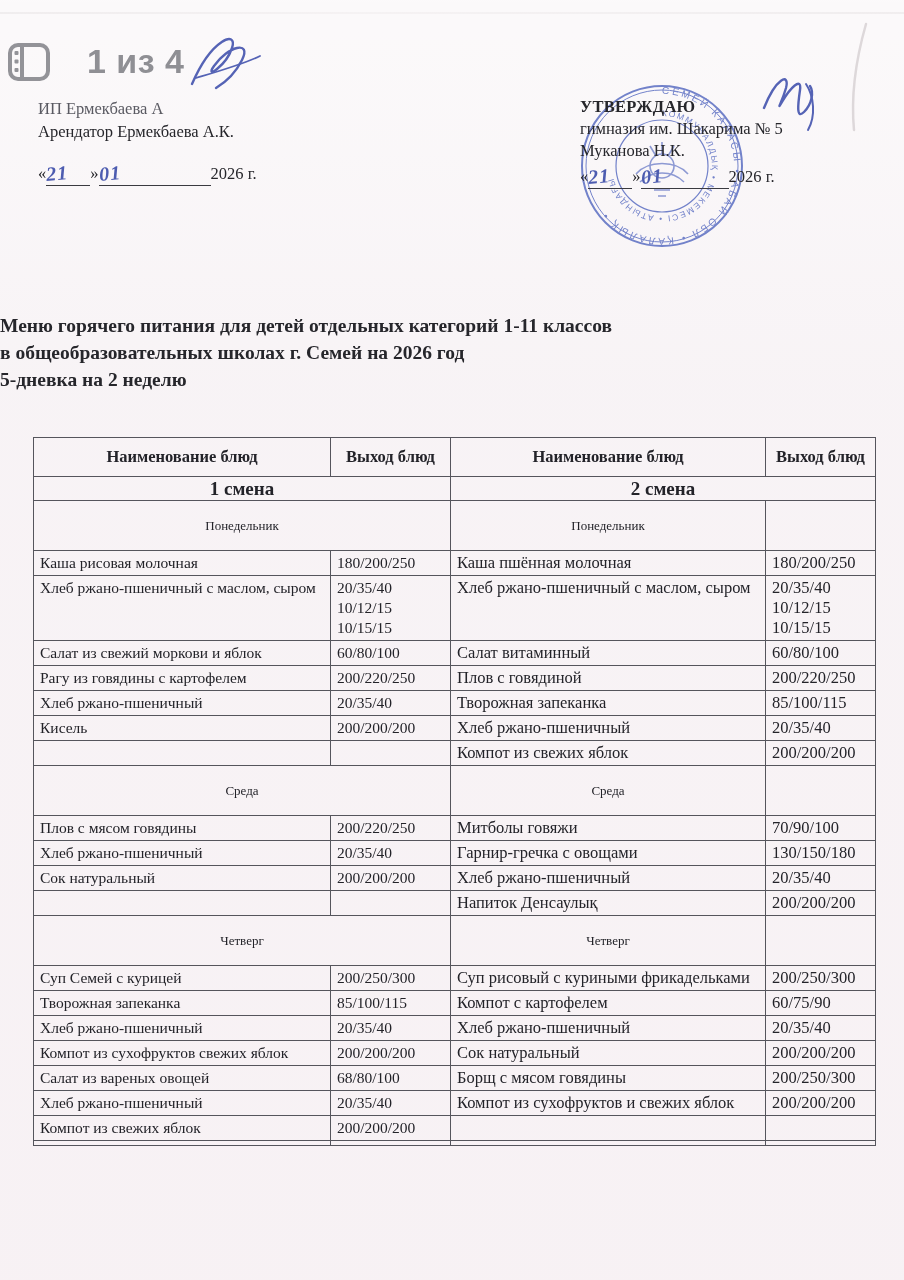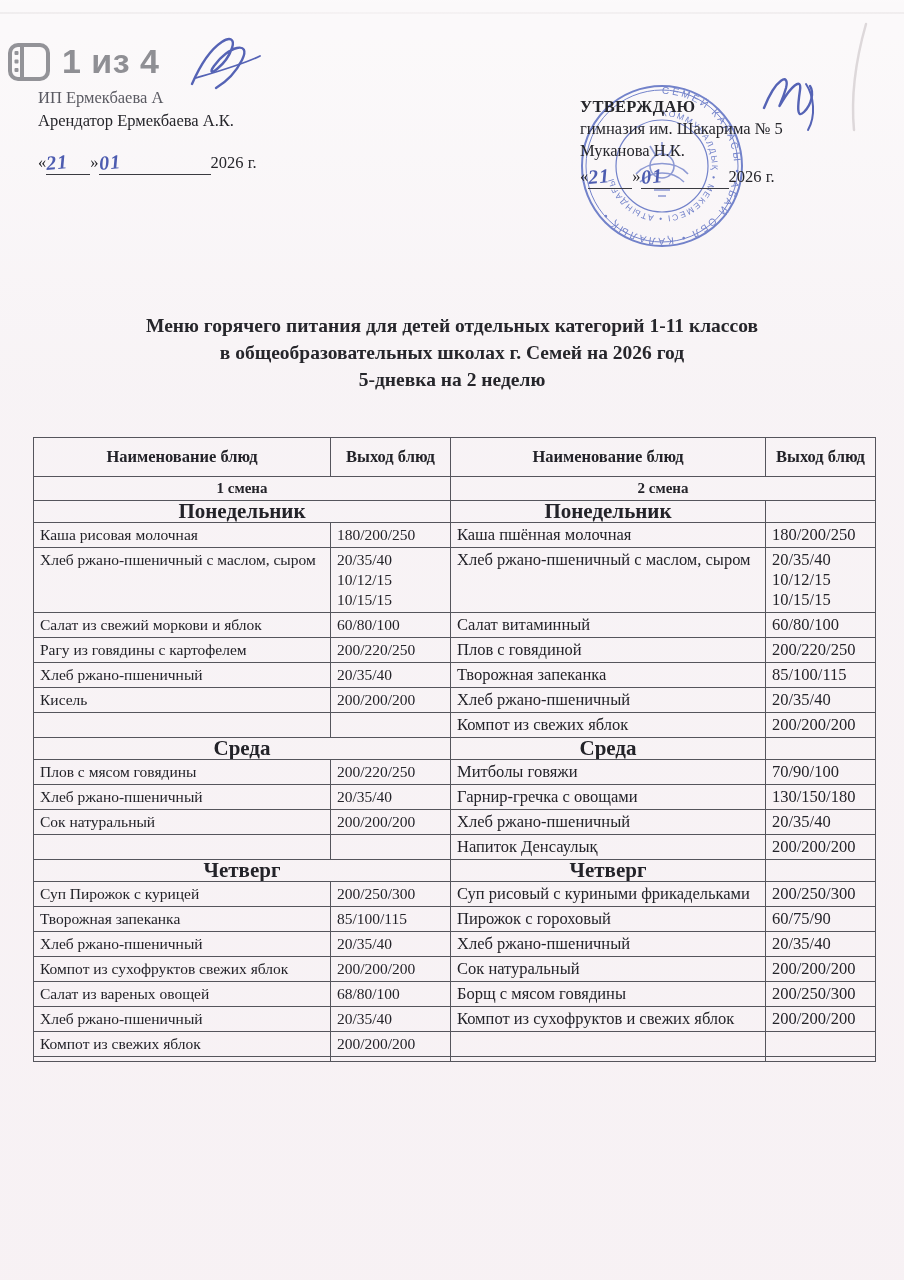"1 из 4" .page-count { margin-left: none -> 25px }
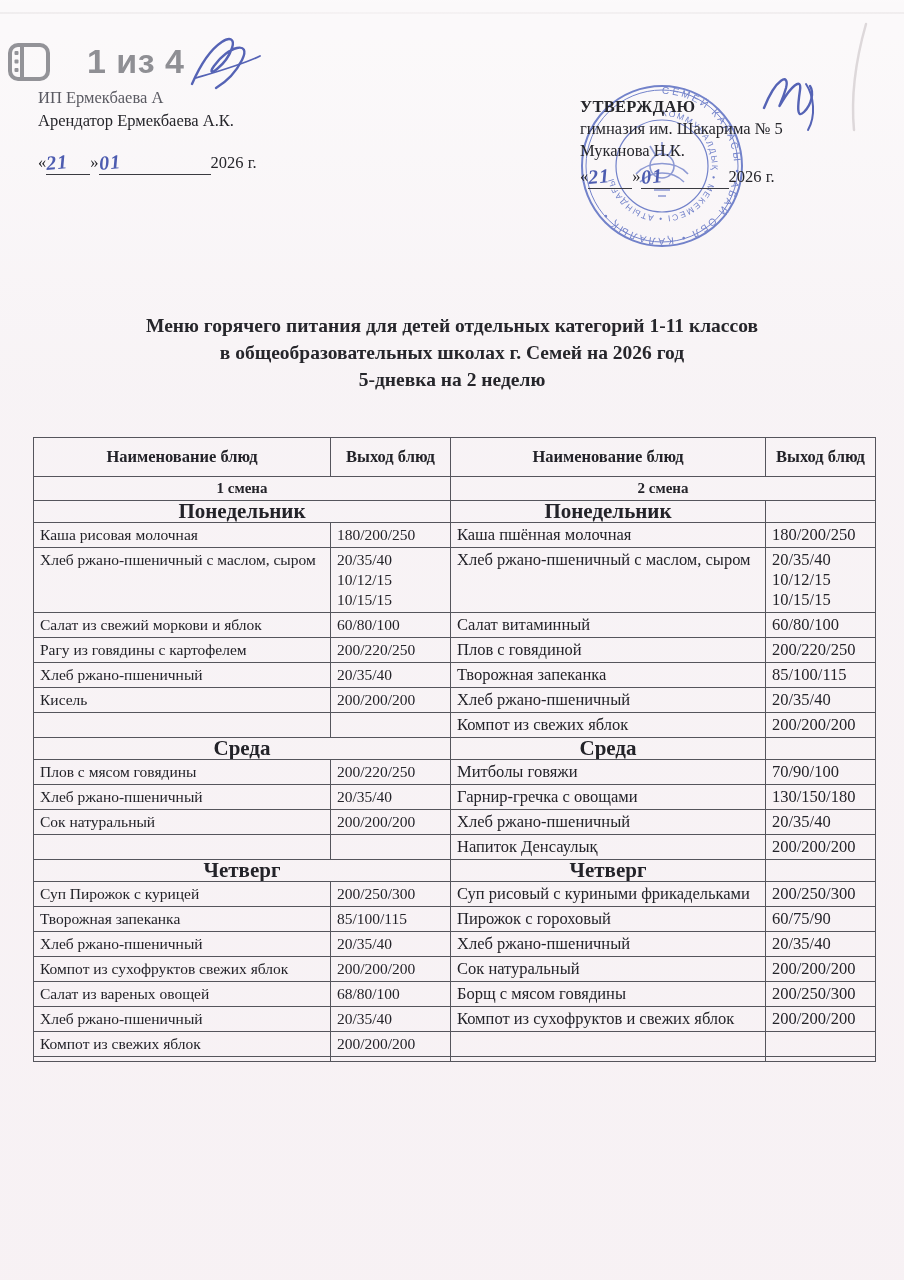"ИП Ермекбаева А" .hdr-left .faded { margin-top: none -> 11px }
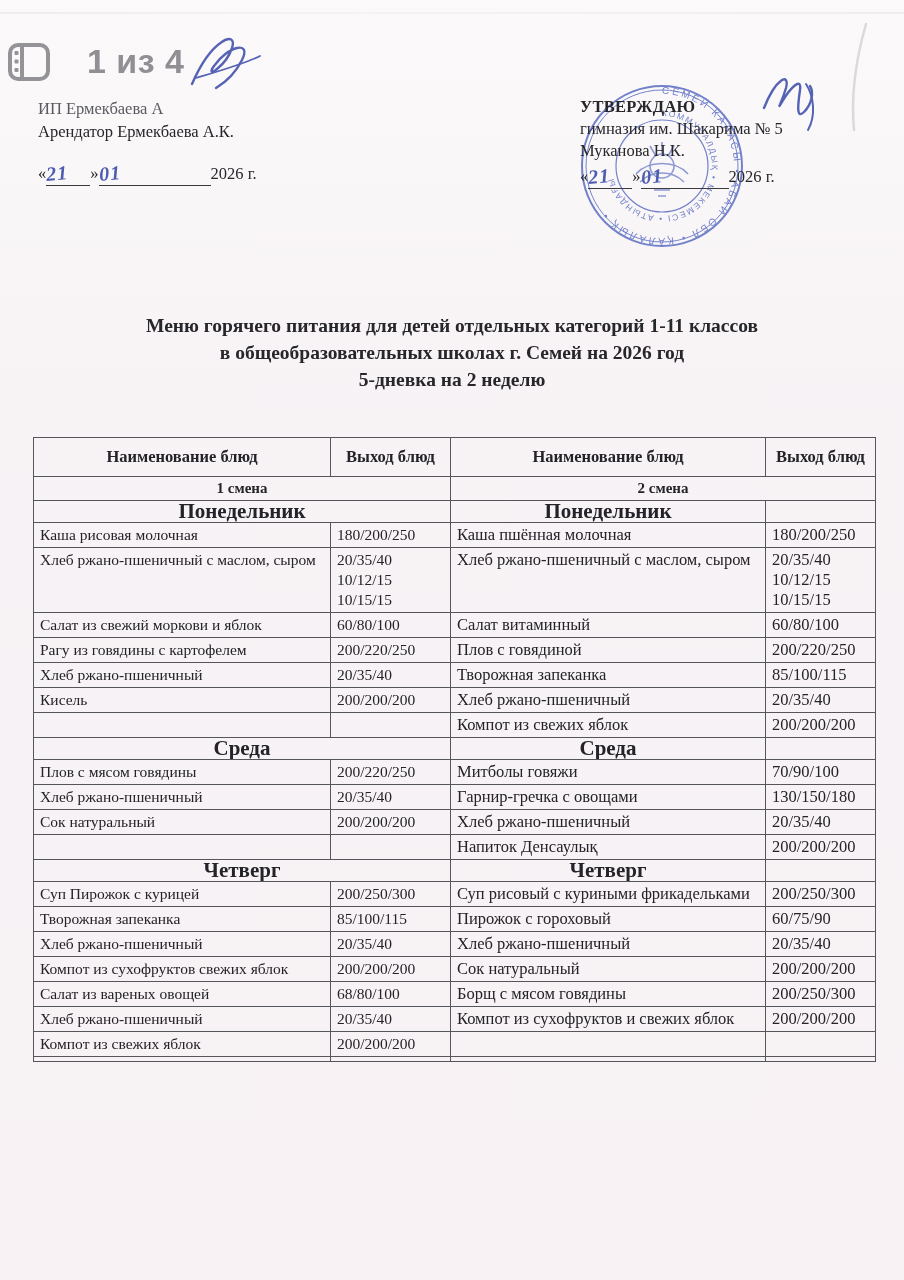"Меню горячего питания для детей" .doc-title { text-align: center -> none }
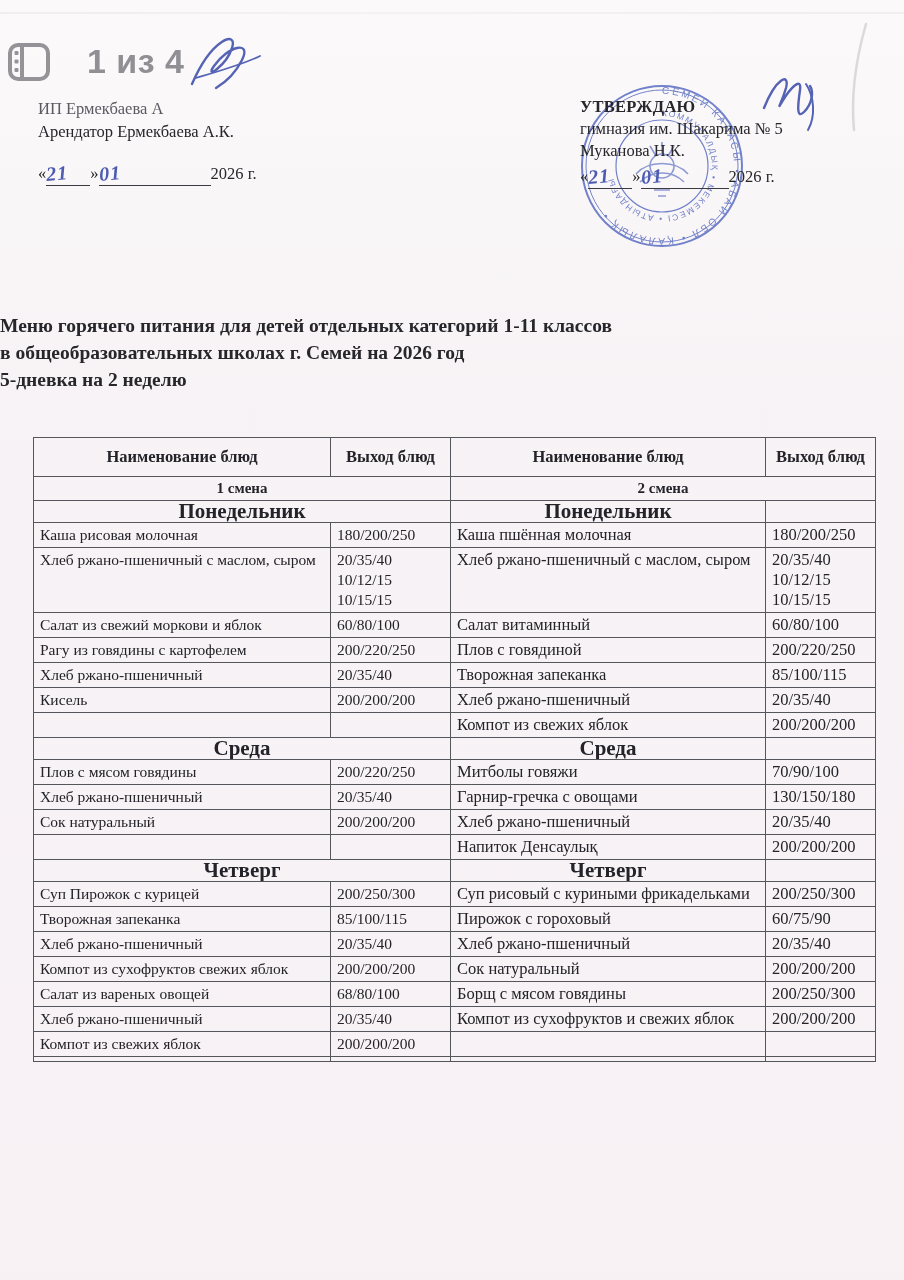"1 смена" .shift-row td { font-size: 15px -> 19px }
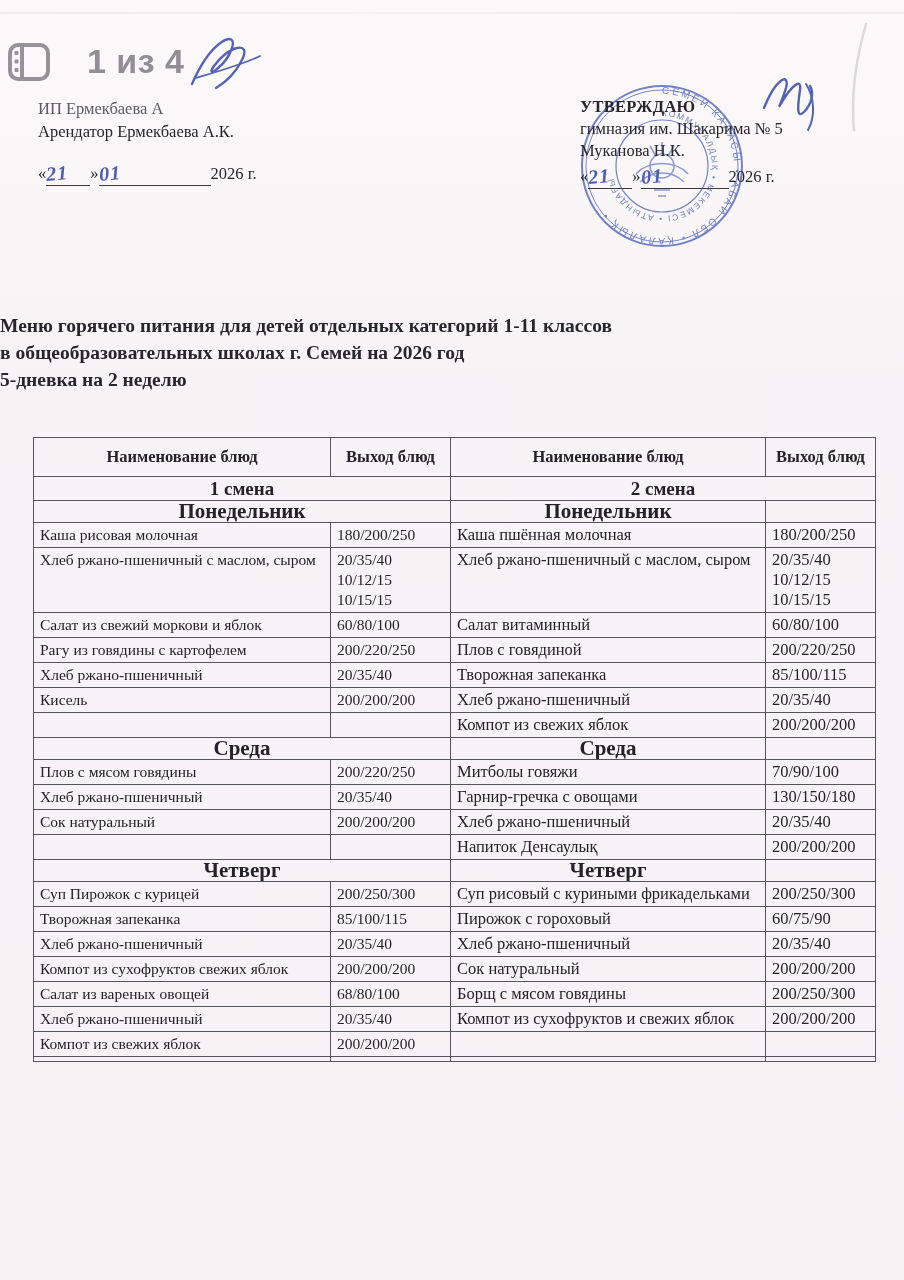"Понедельник" .day-row td { font-size: 21px -> 13px; font-weight: 700 -> 400; padding: 1px 4px -> 15px 4px }
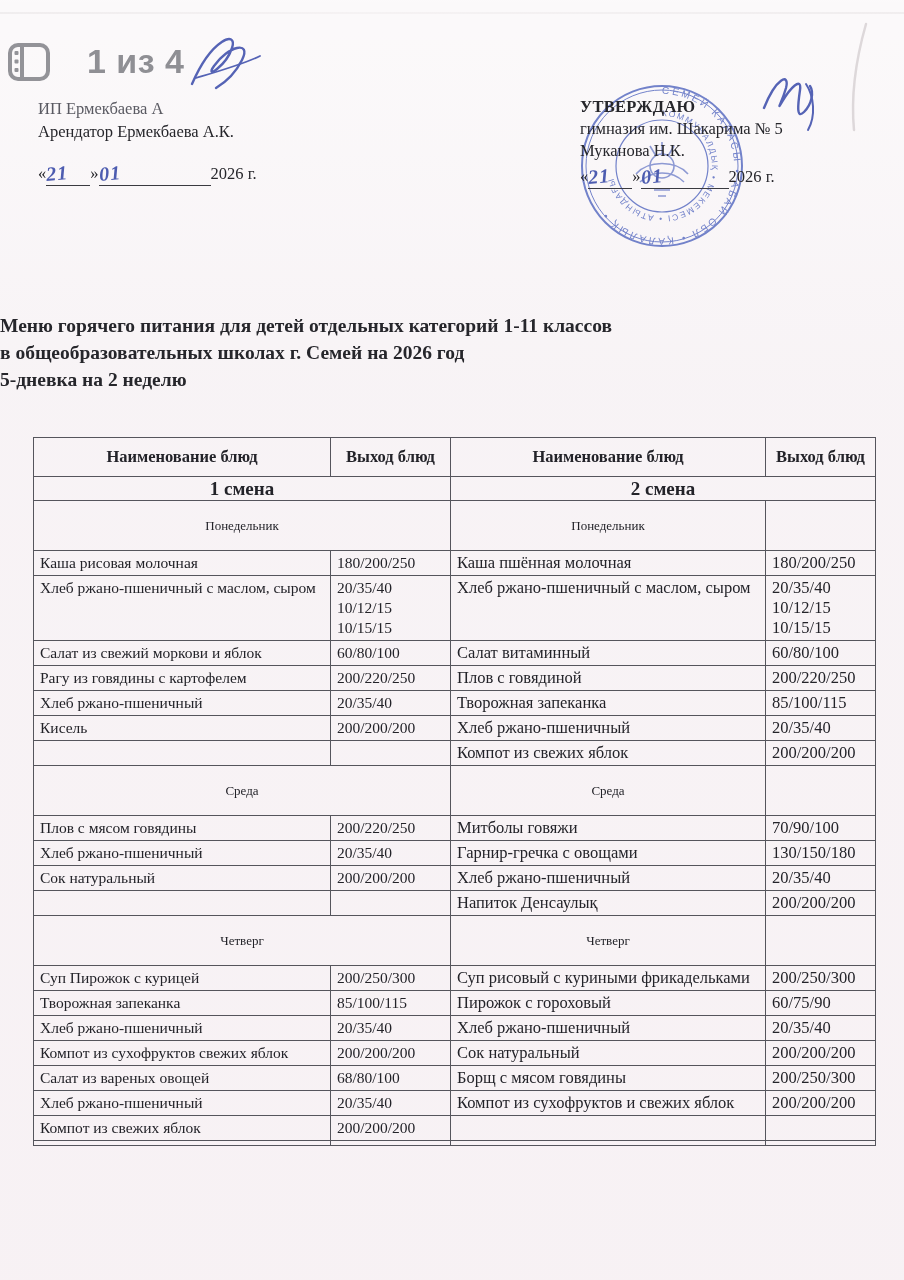"Суп Пирожок с курицей" td.dish-cell { text: Пирожок -> Семей }
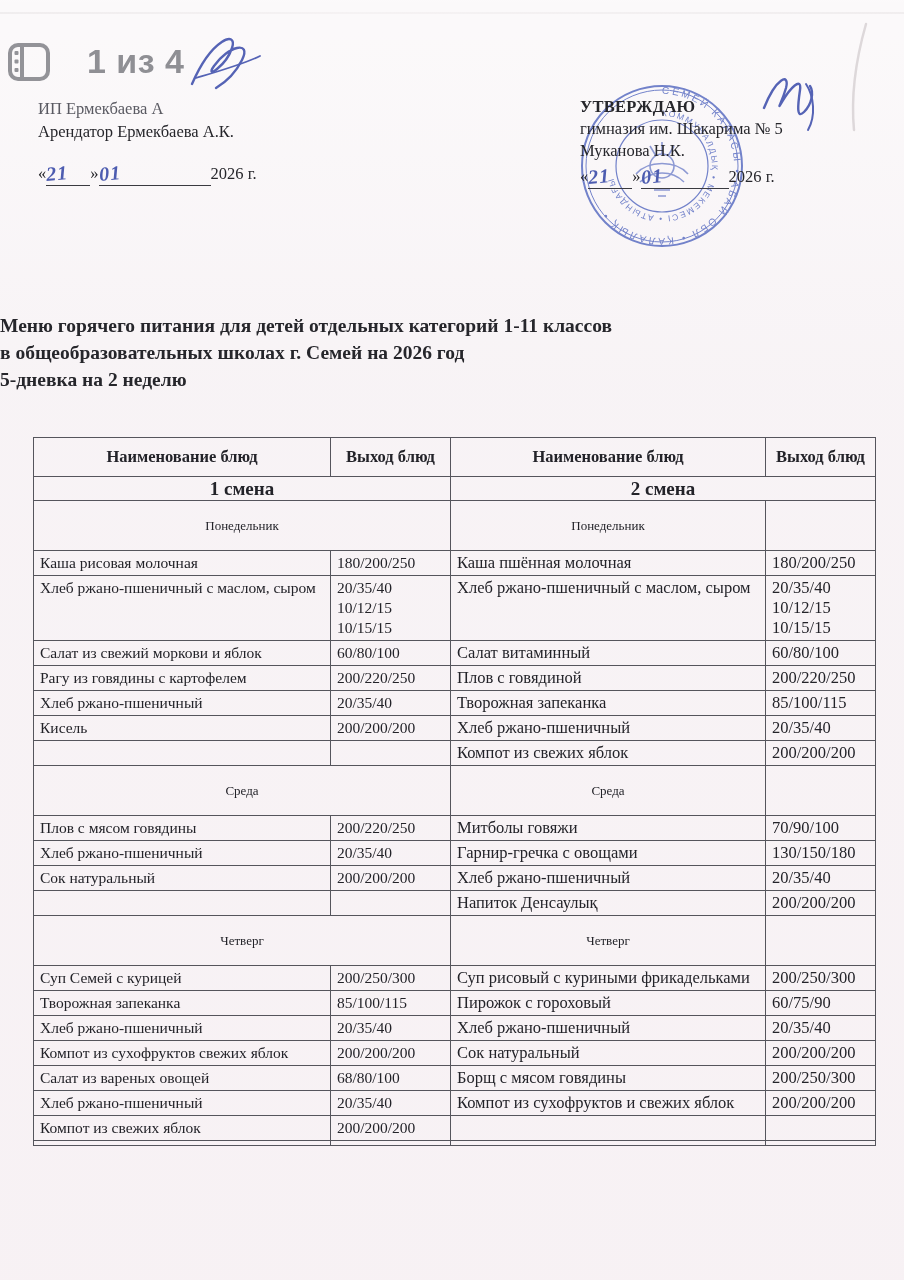"Пирожок с гороховый" td.dish-cell { text: Пирожок с гороховый -> Компот с картофелем }
